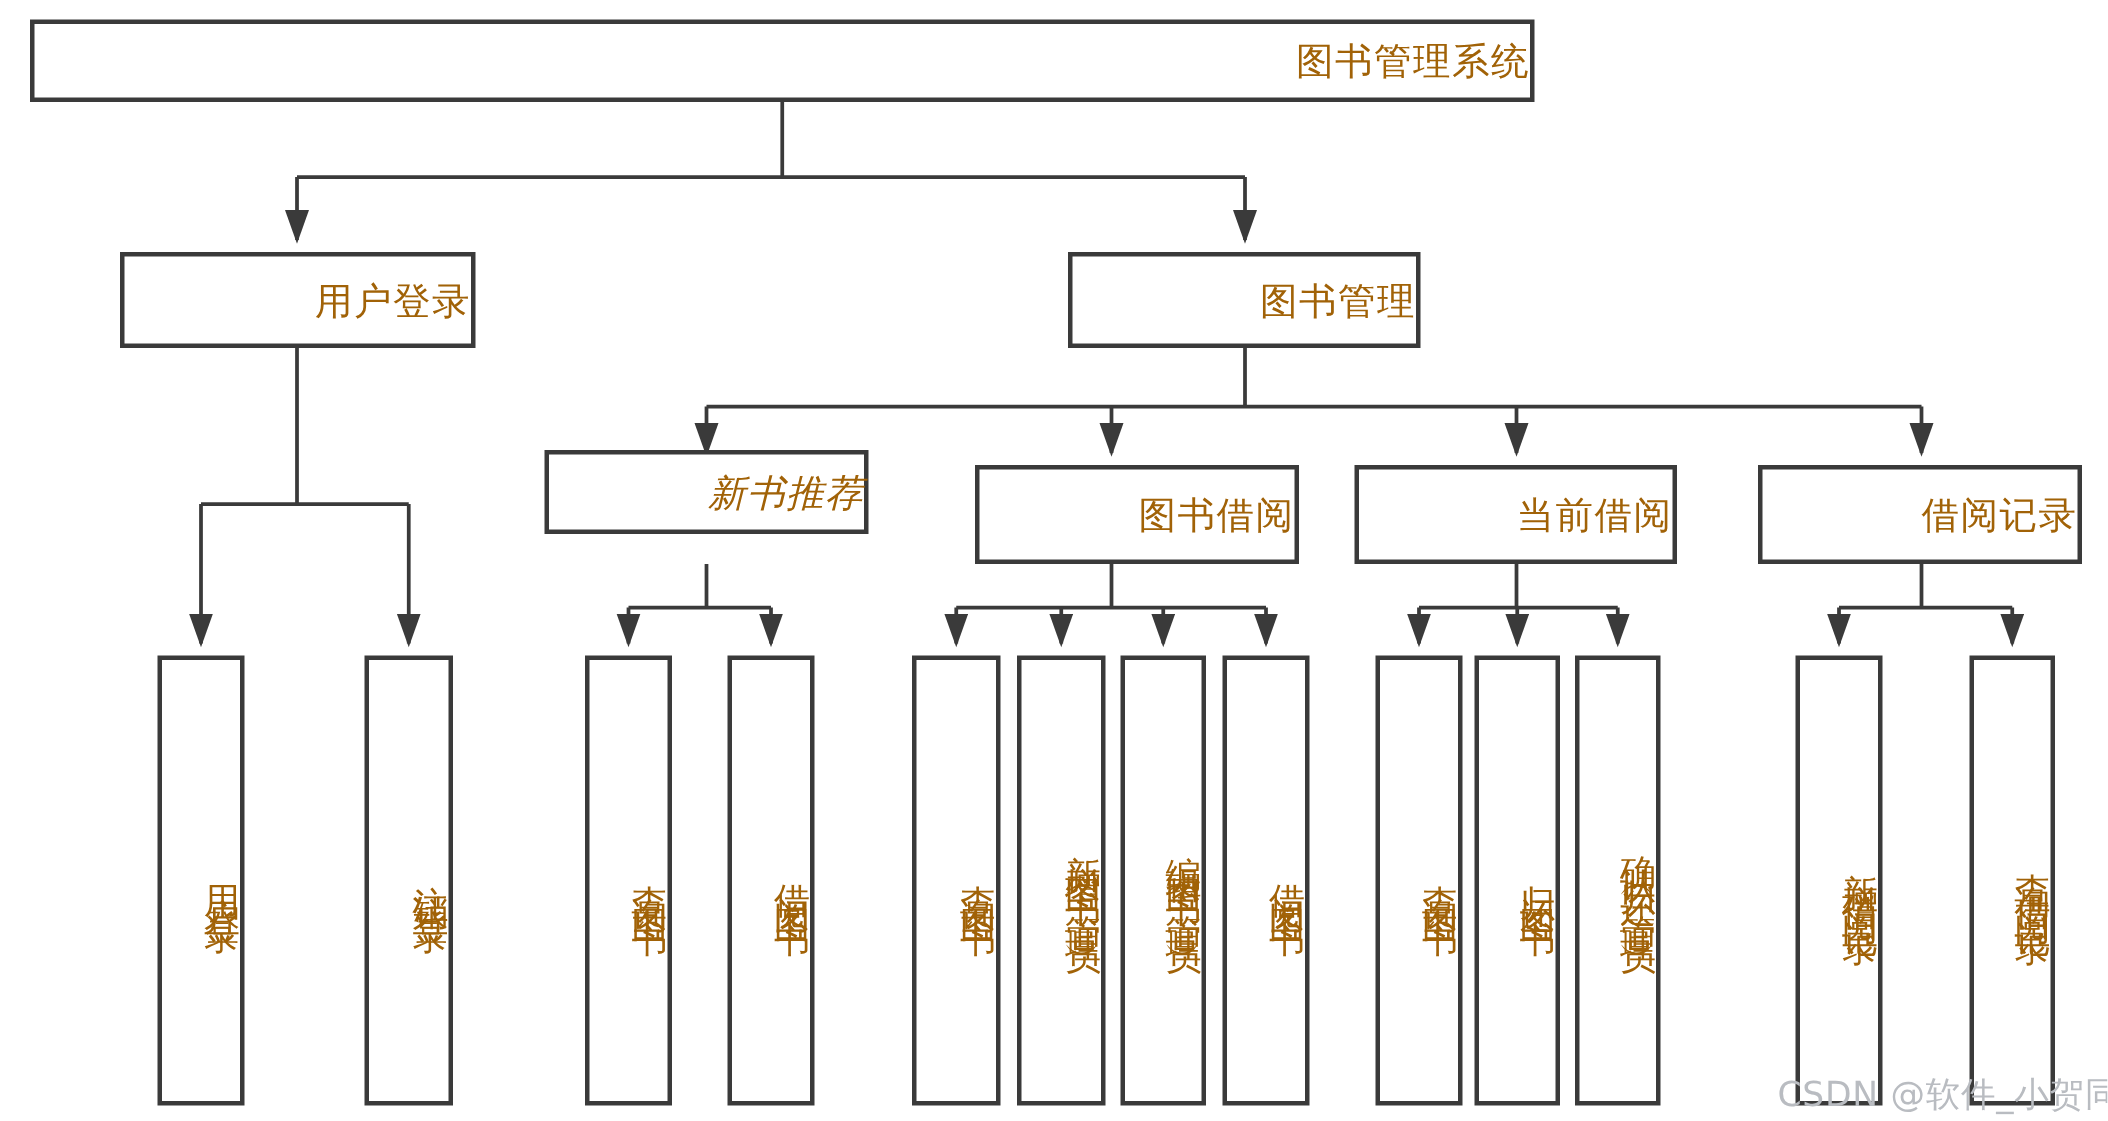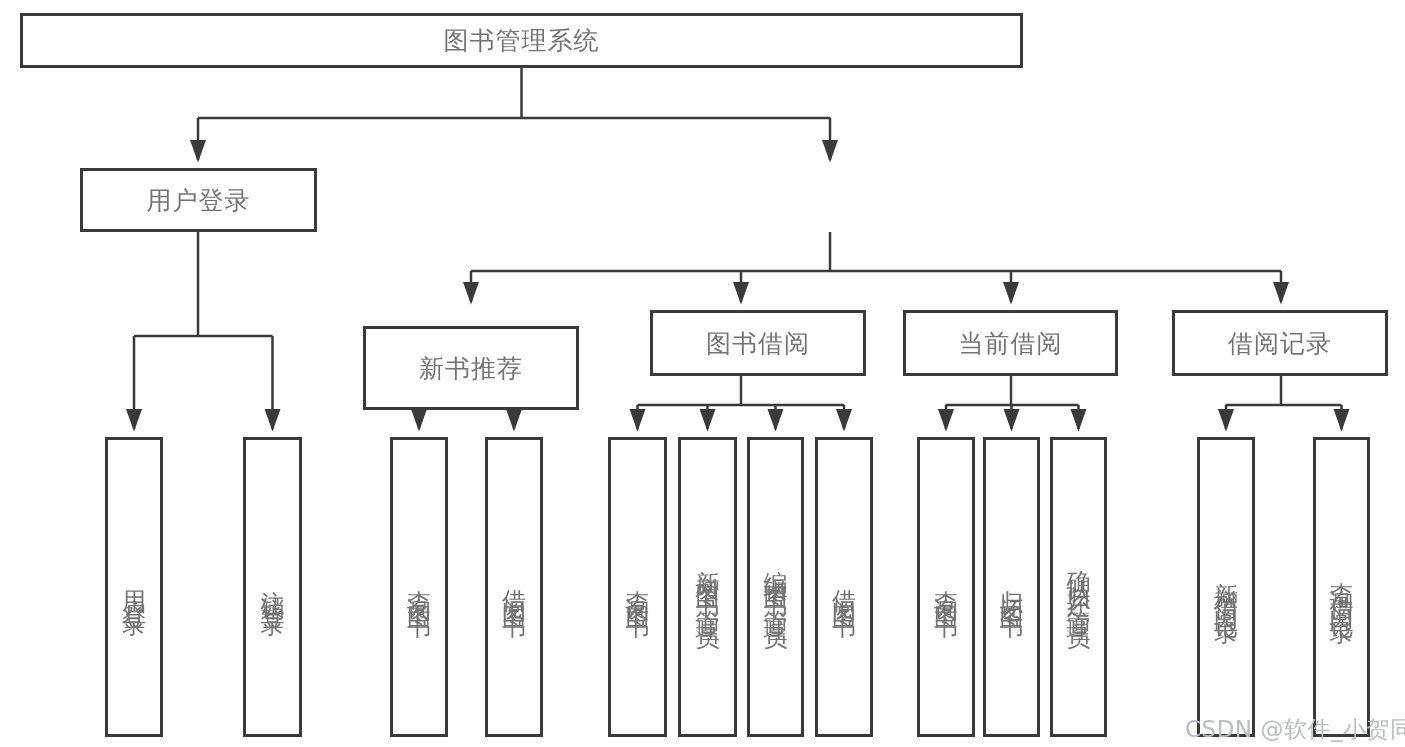"图书管理系统" .node { color: #737373 -> #a16207; justify-content: center -> flex-end }
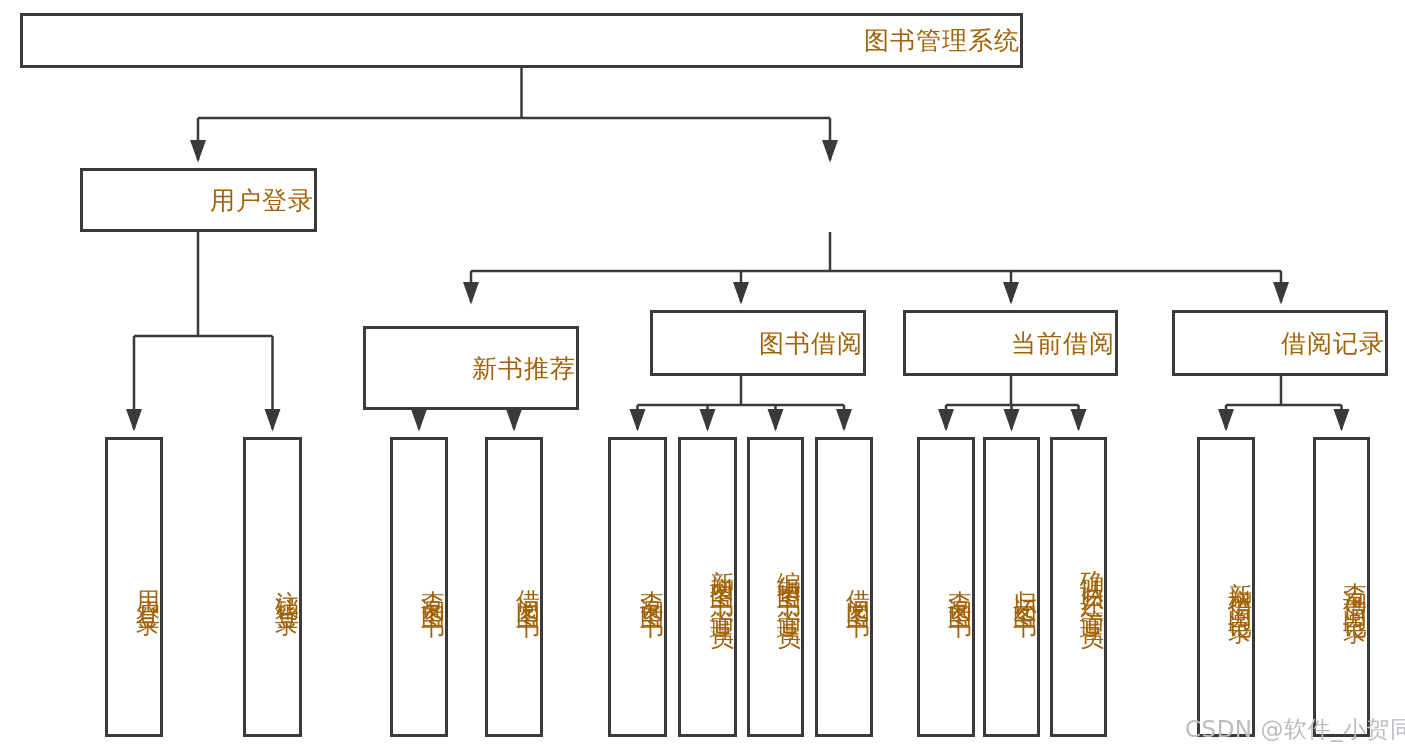"图书管理" div.node { html: none -> <div> <span>图书管理</span> </div> }
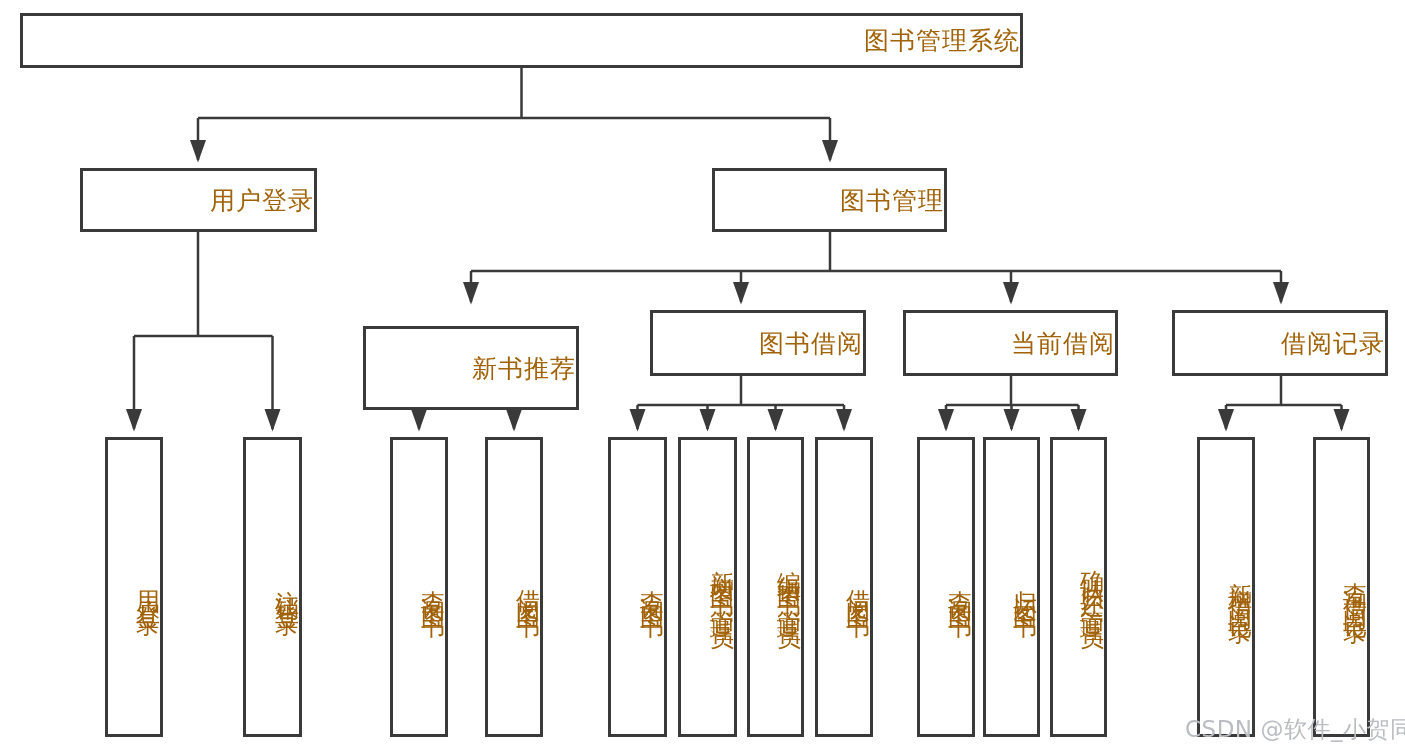"新书推荐" div.node { font-style: none -> italic; height: 84px -> 56px; top: 326px -> 300px }
